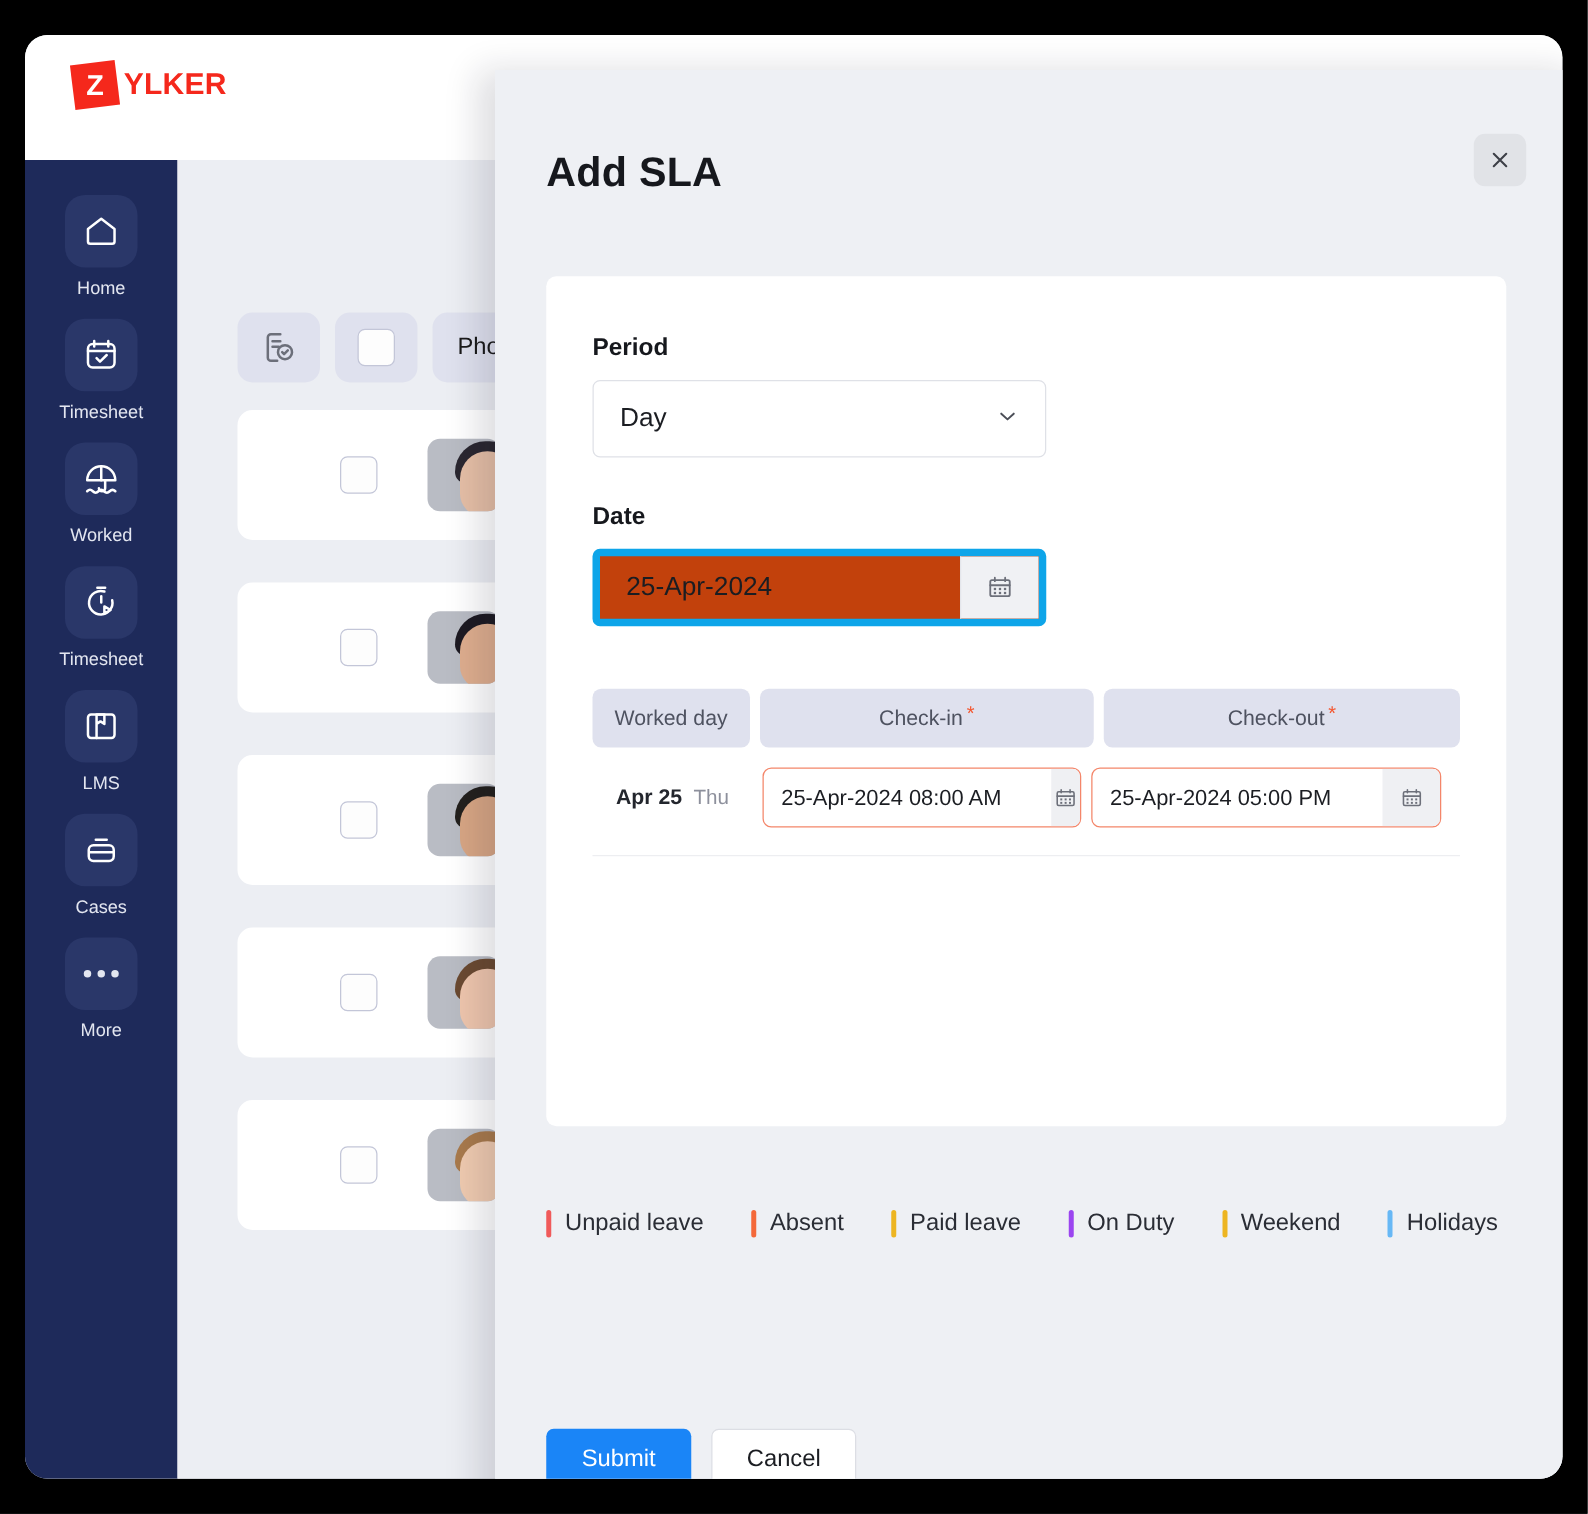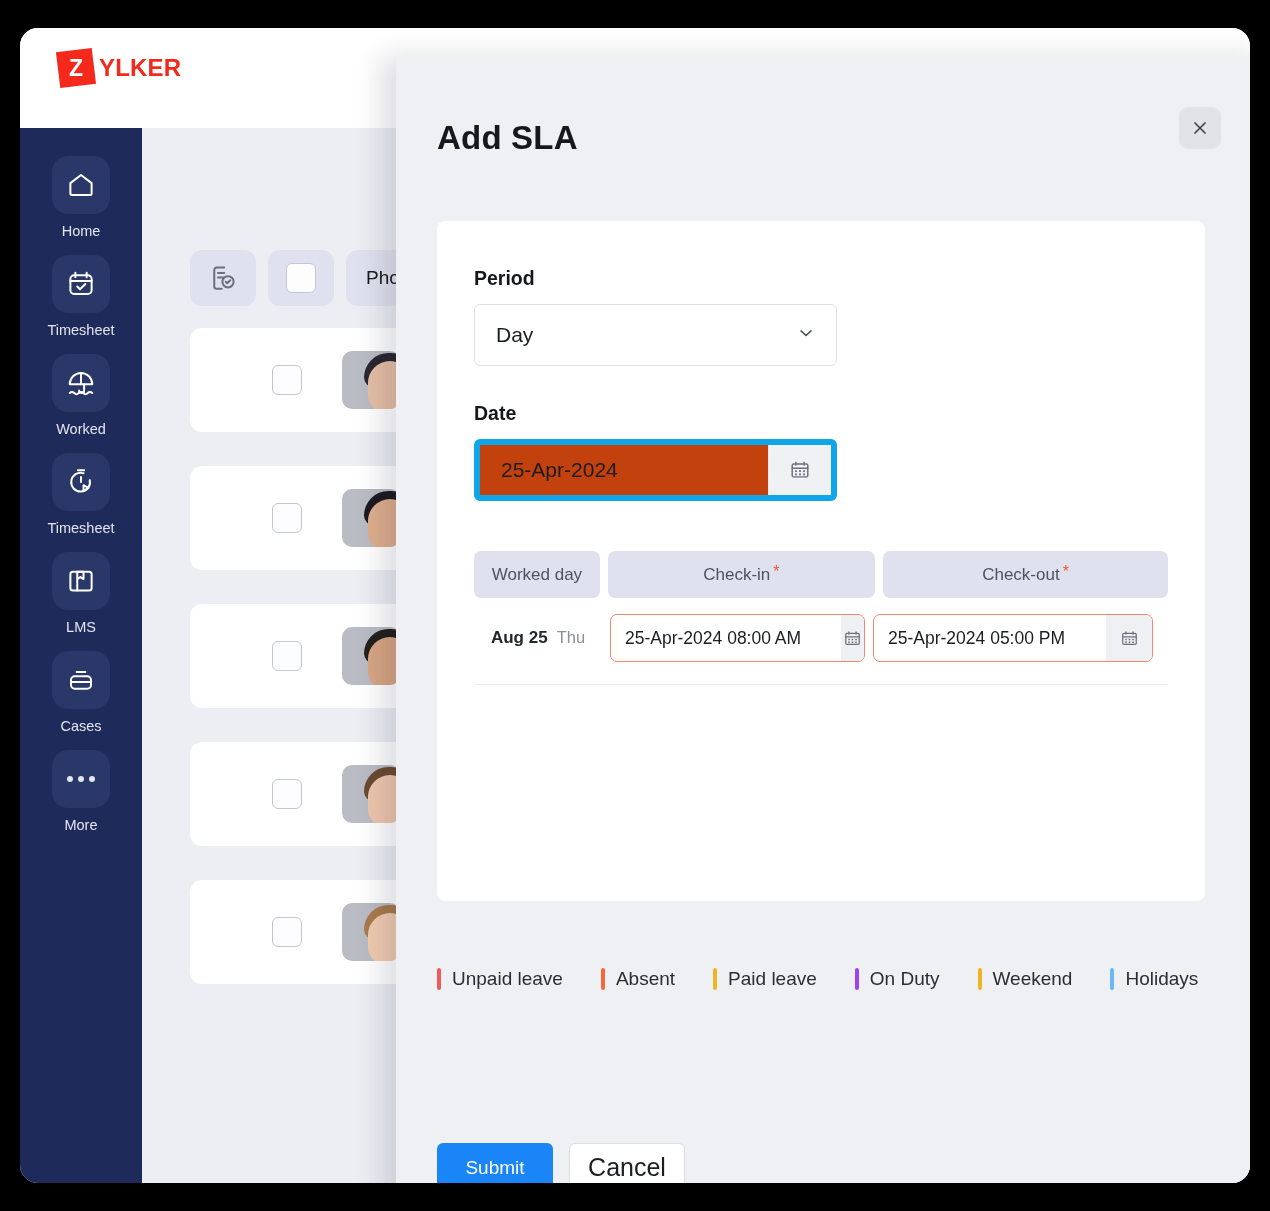"Aug 25" span.d1 { text: Aug -> Apr }
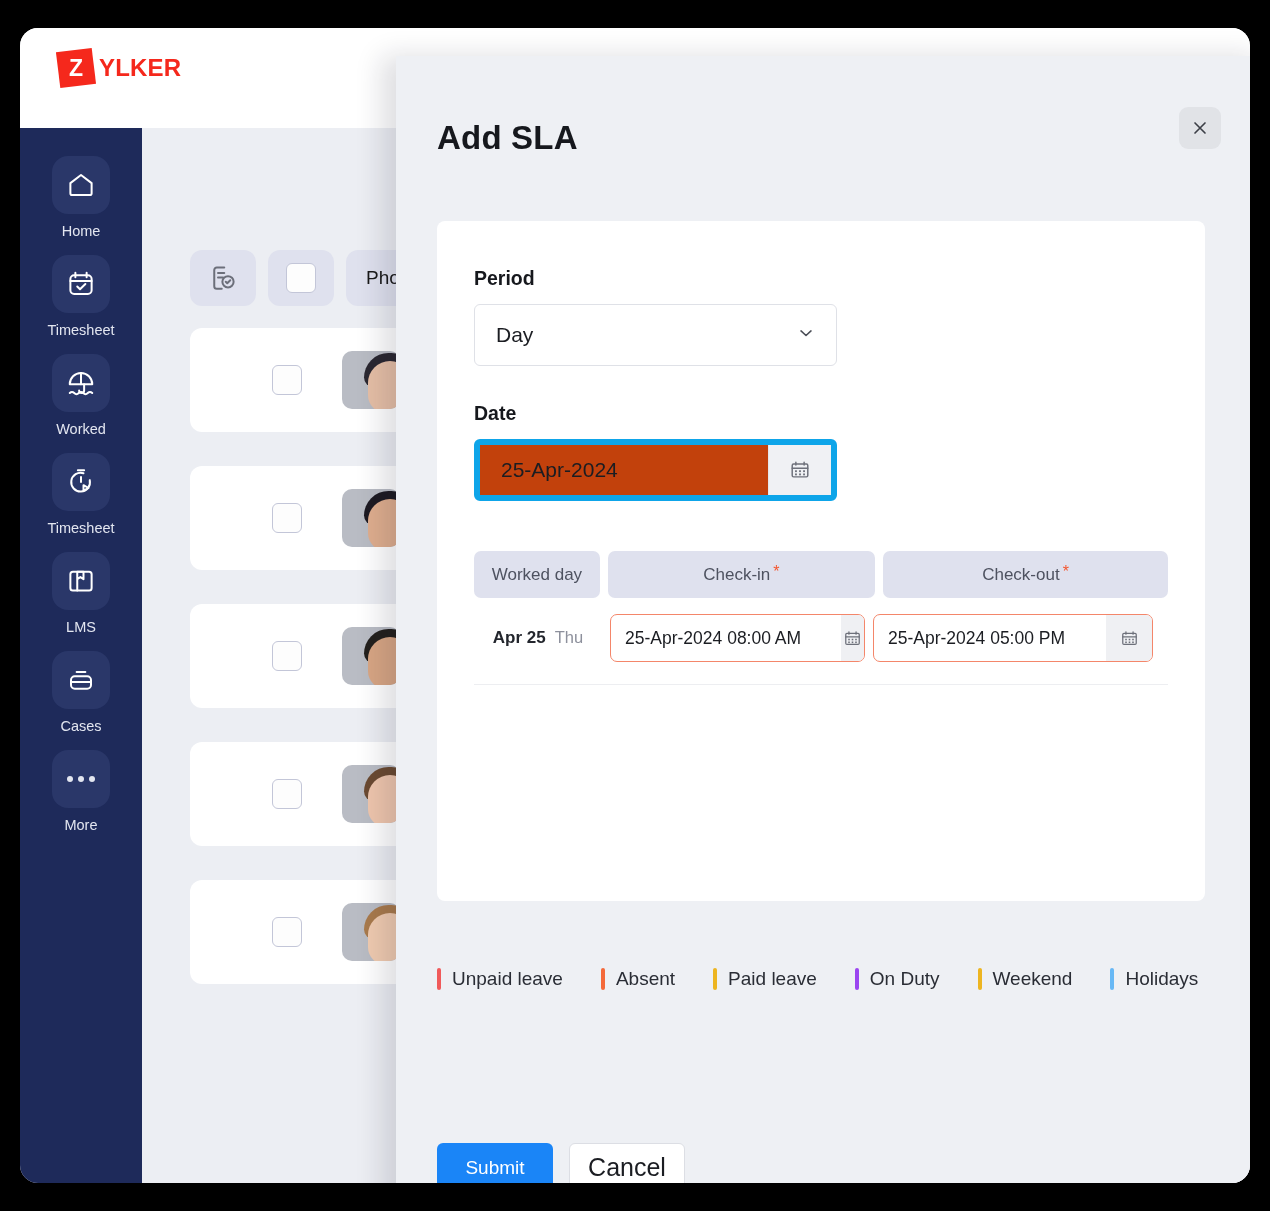"Cancel" .btn-cancel { font-size: 25px -> 19px }
